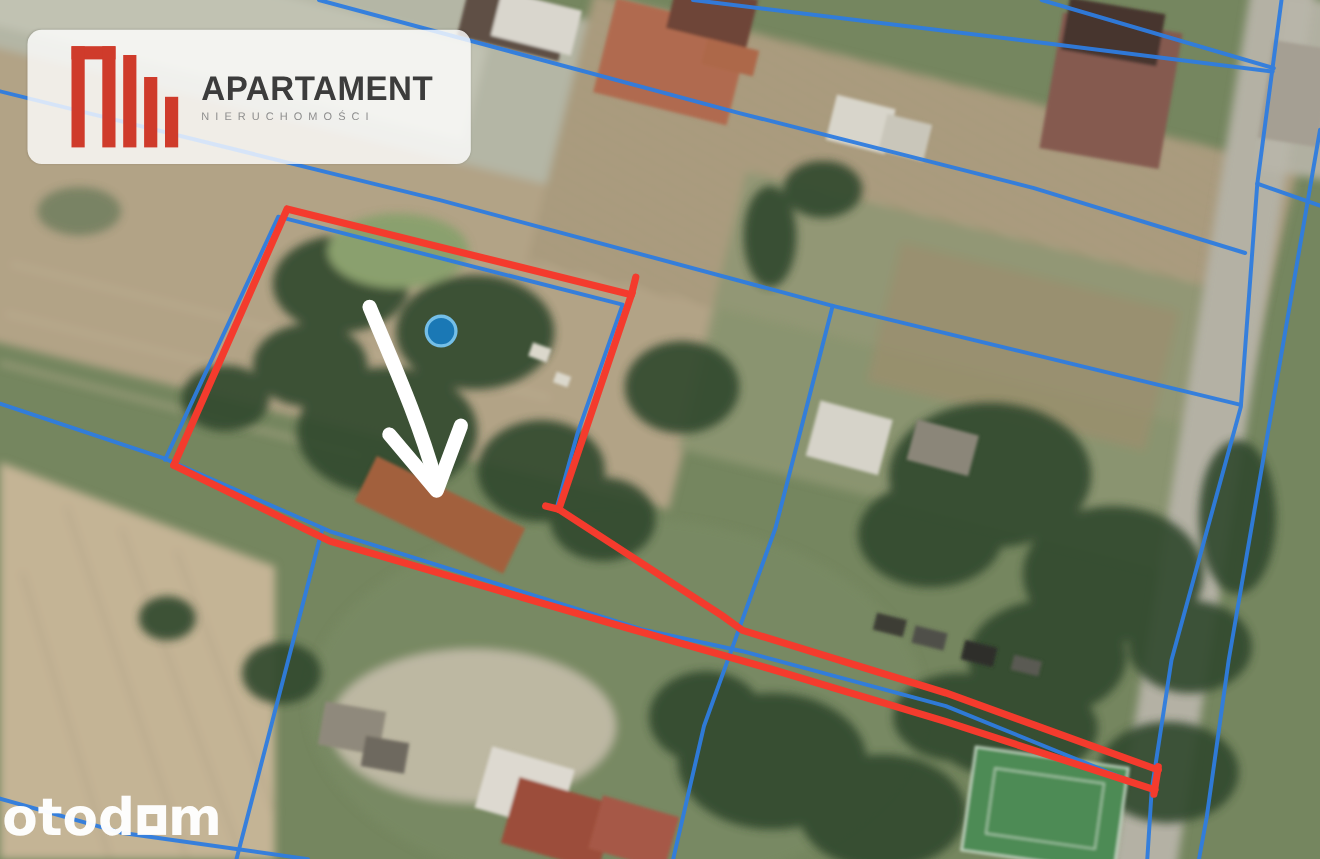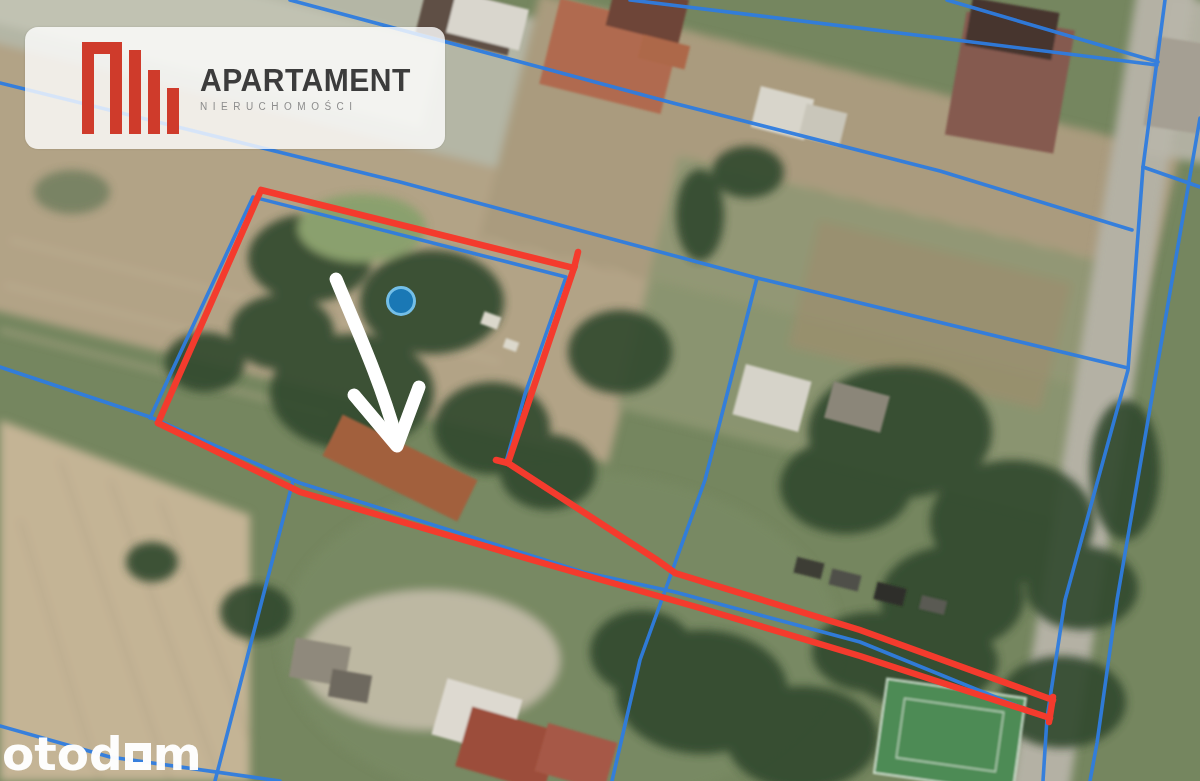"APARTAMENT" .logo { padding-left: 57px -> 40px }
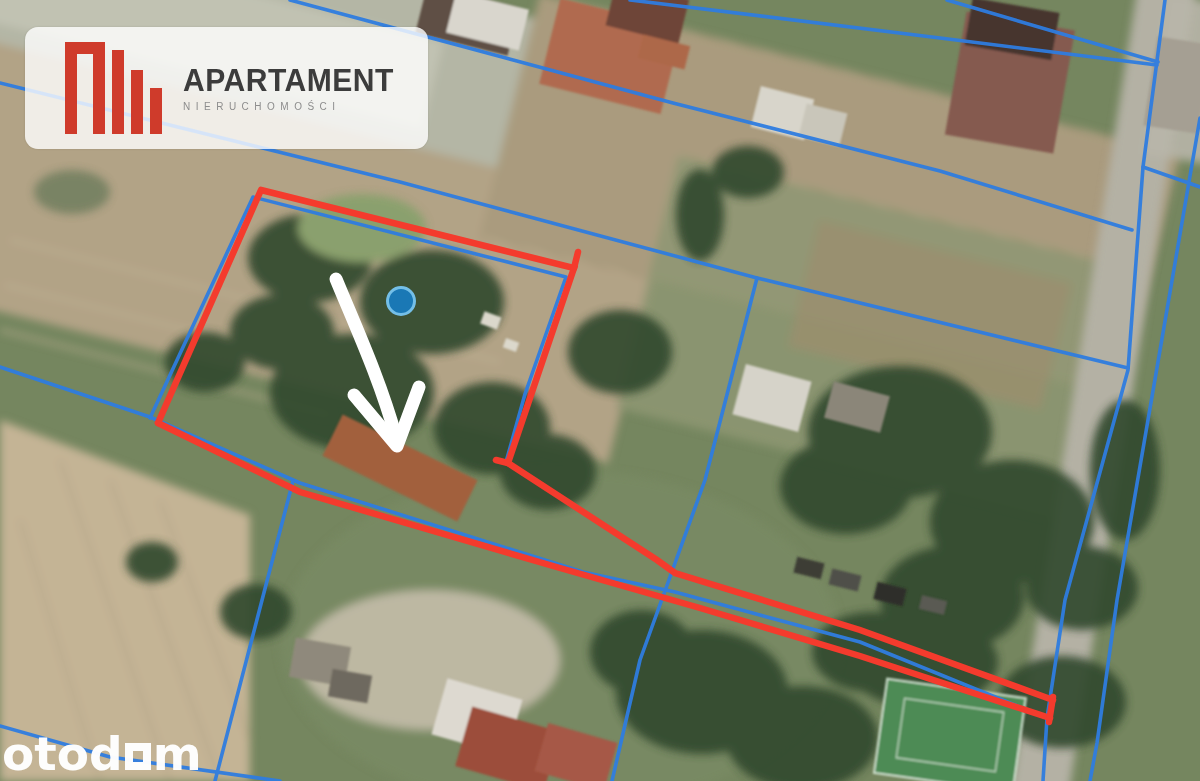"otod m" .watermark { bottom: 4px -> 14px }
